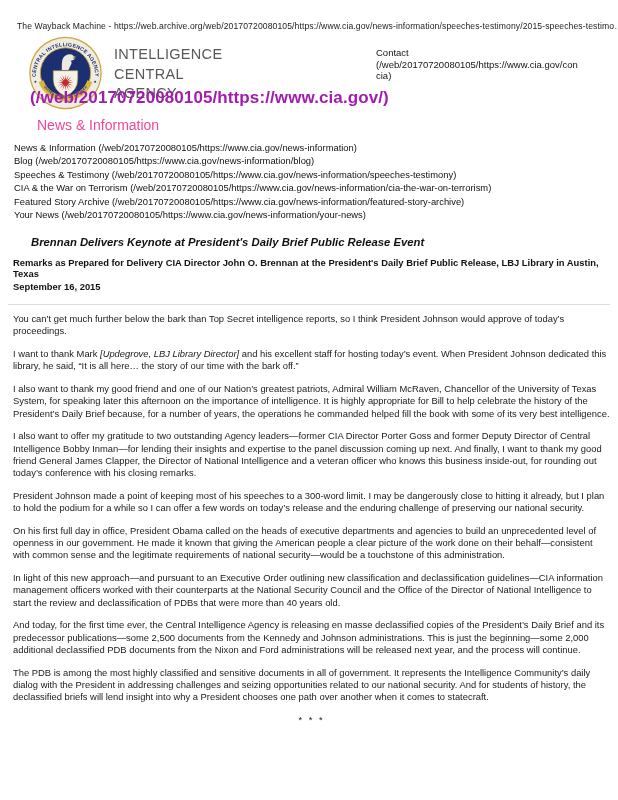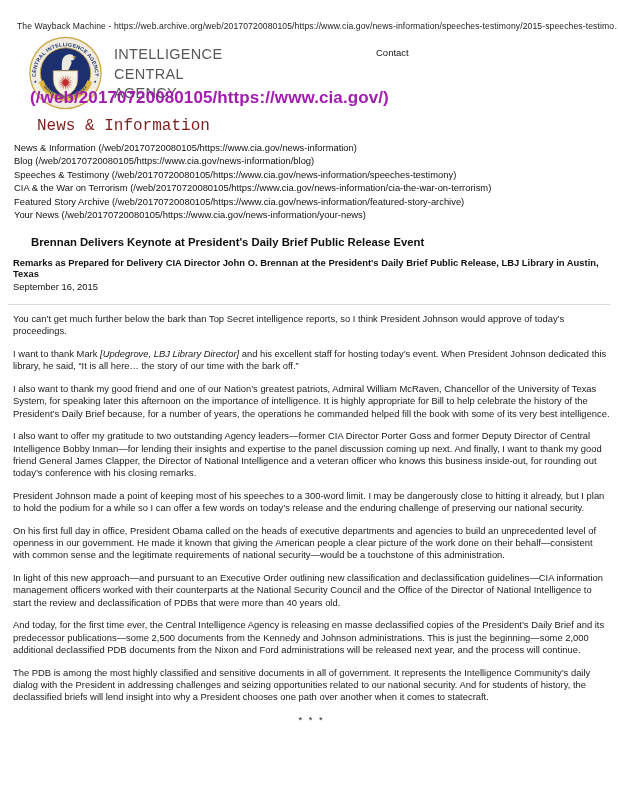"(/web/20170720080105/https://www.cia.gov/con" div { html: none -> <div>(/web/20170720080105/https://www.cia.gov/con</div> }
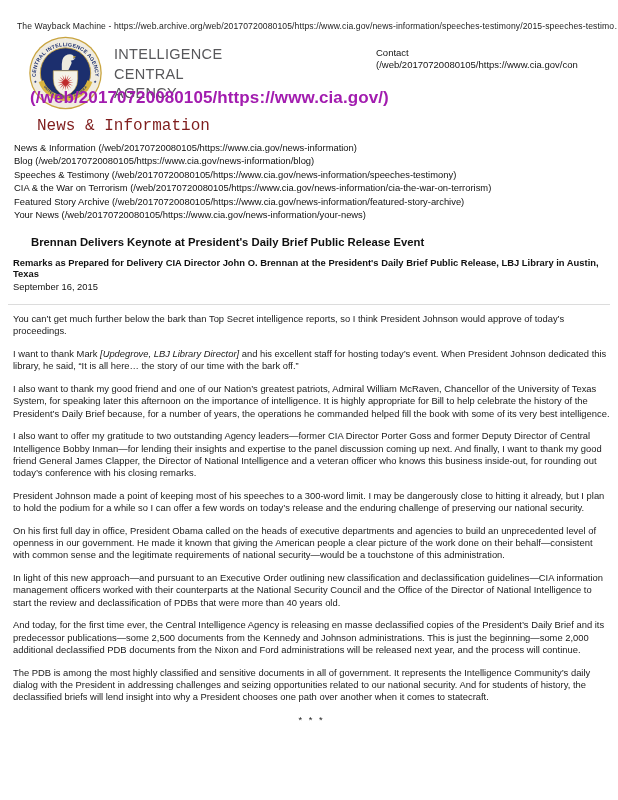"cia)" div { html: none -> <div>cia)</div> }
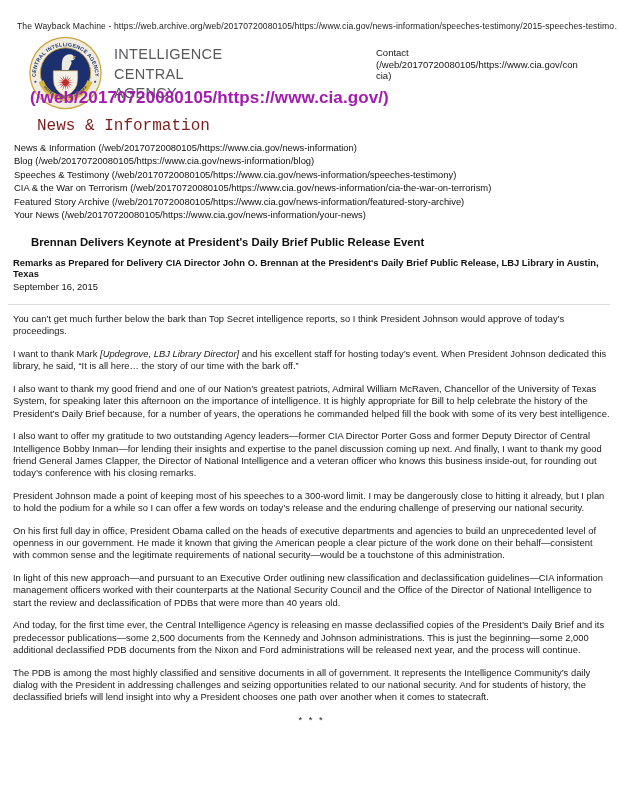"News & Information" .section-heading { color: #7f1d1d -> #ec4899; font-family: Liberation Mono, monospace -> none; font-size: 16px -> 14px }
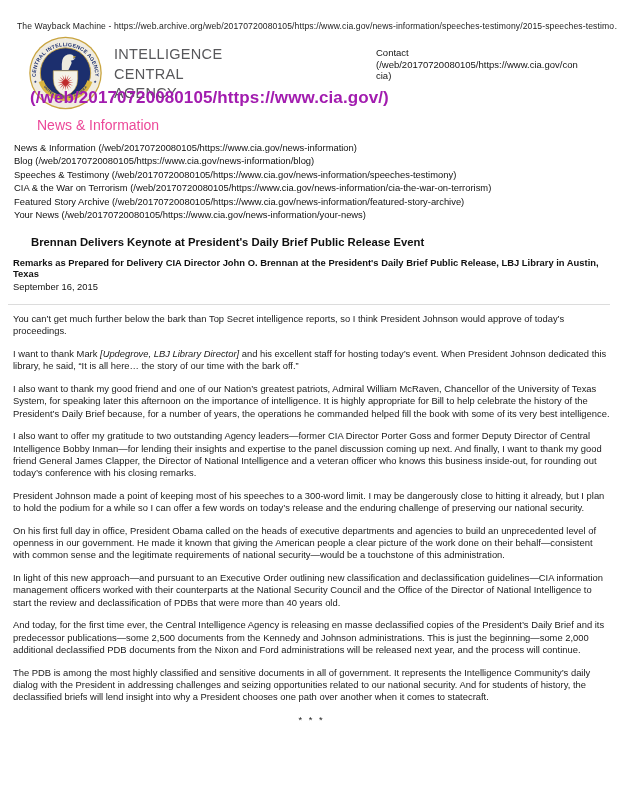"Brennan Delivers Keynote at President's" .article-title { font-style: none -> italic }
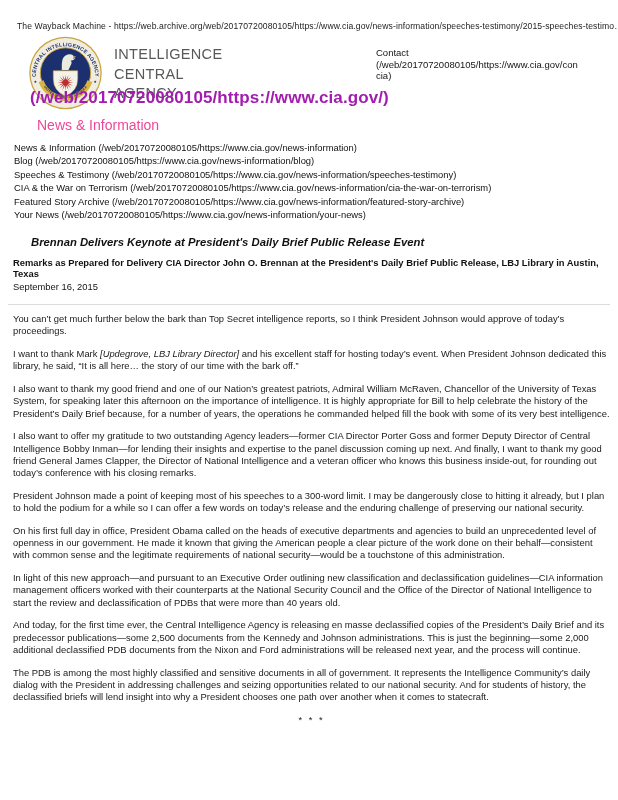"September 16, 2015" .article-date { font-weight: 400 -> 700 }
